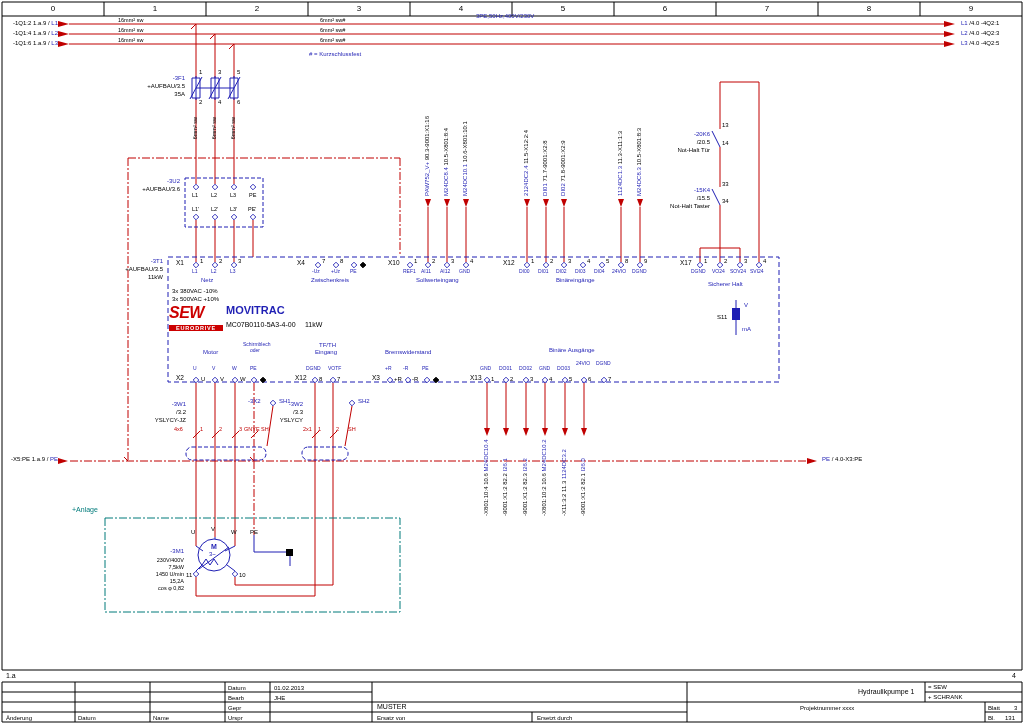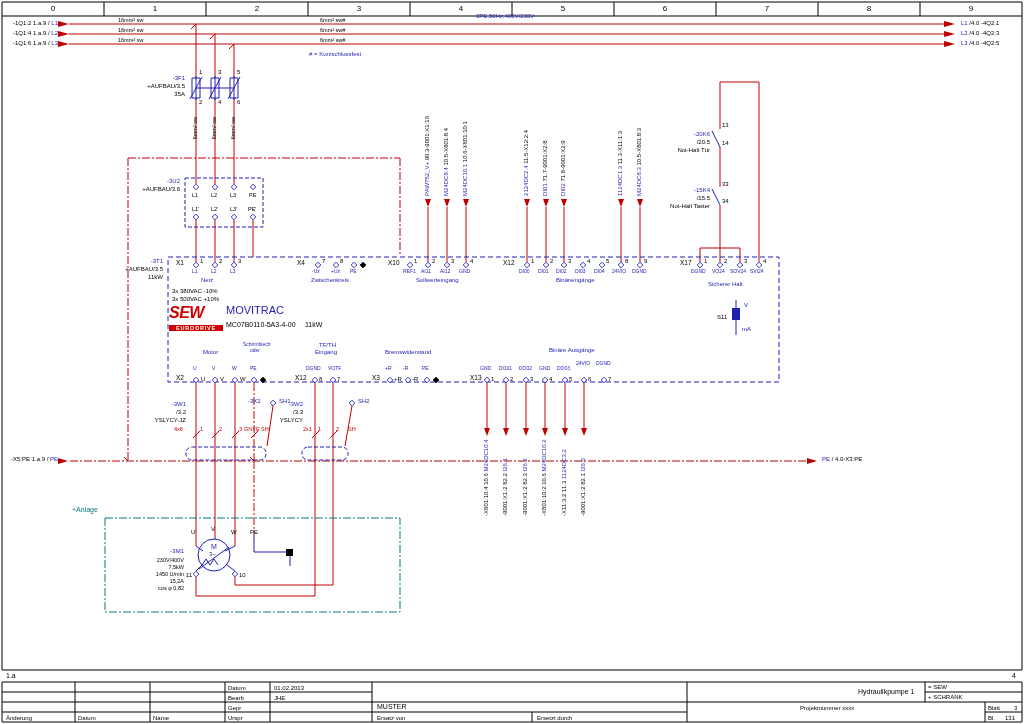"MOVITRAC" .bold { font-weight: normal -> bold }
